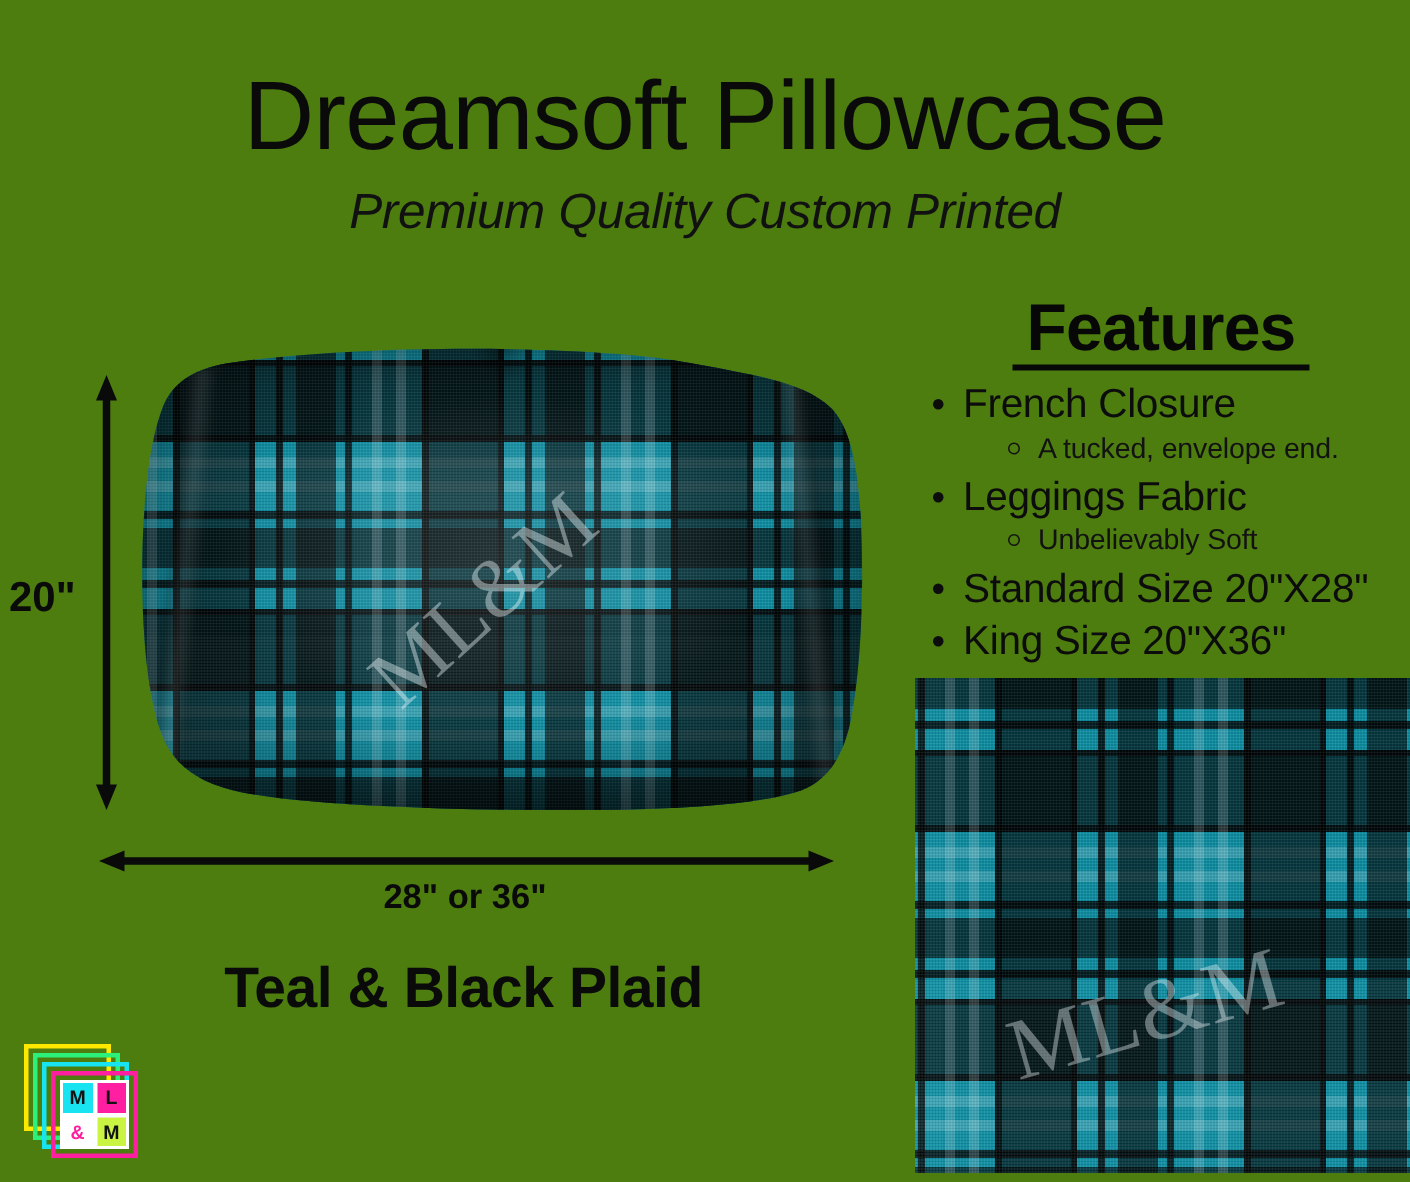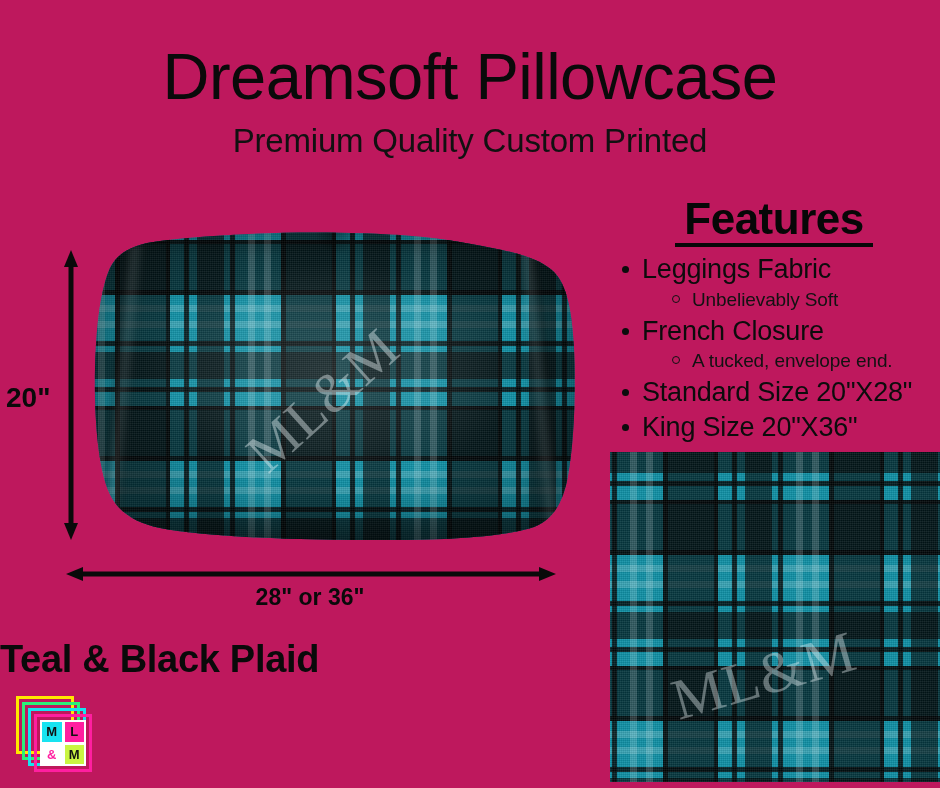"Dreamsoft Pillowcase" #page { background: #be185d -> #4d7c0f }
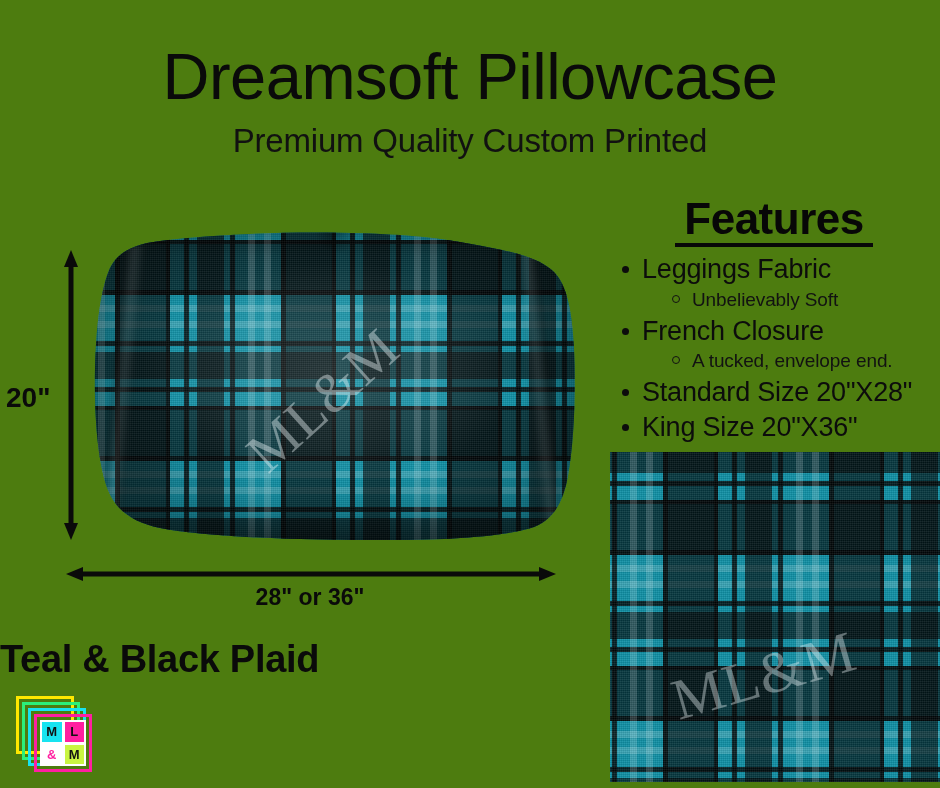"Premium Quality Custom Printed" .hdr-sub { font-style: none -> italic }
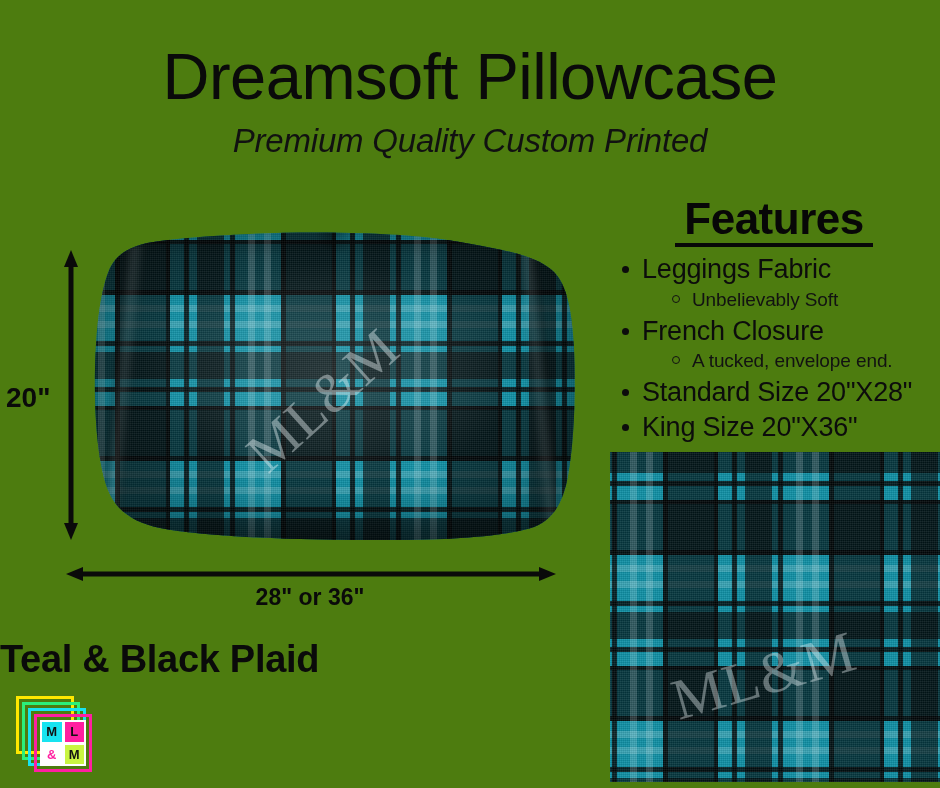"Leggings Fabric" li.lv1 { order: before "French Closure" -> after "French Closure" }
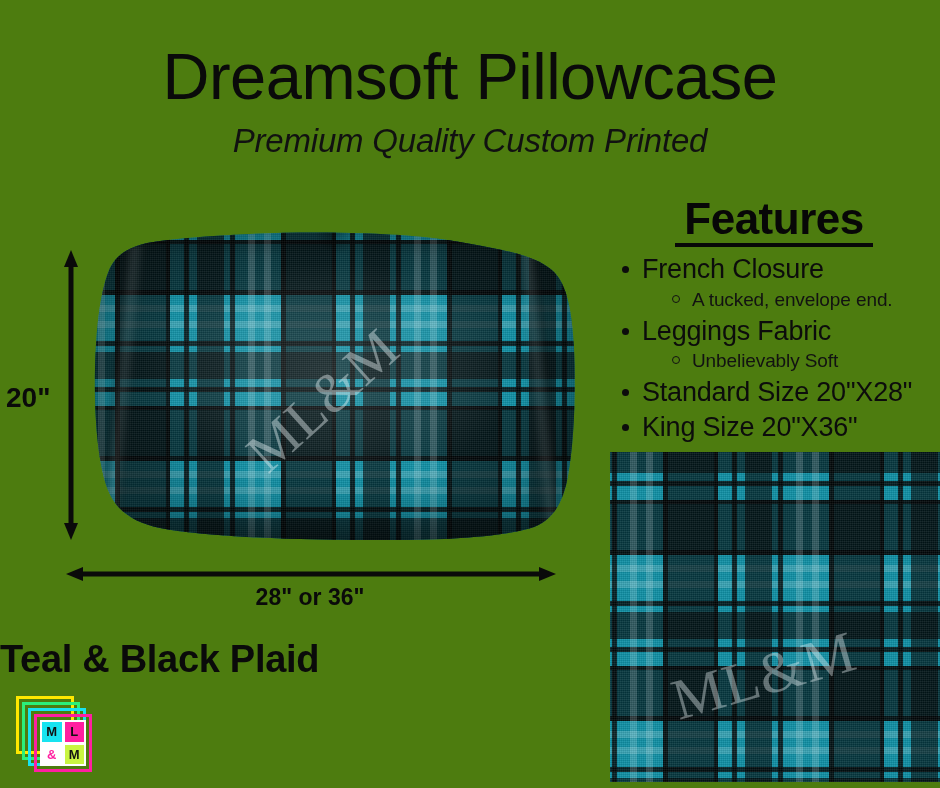"Teal & Black Plaid" #caption { text-align: left -> center }
